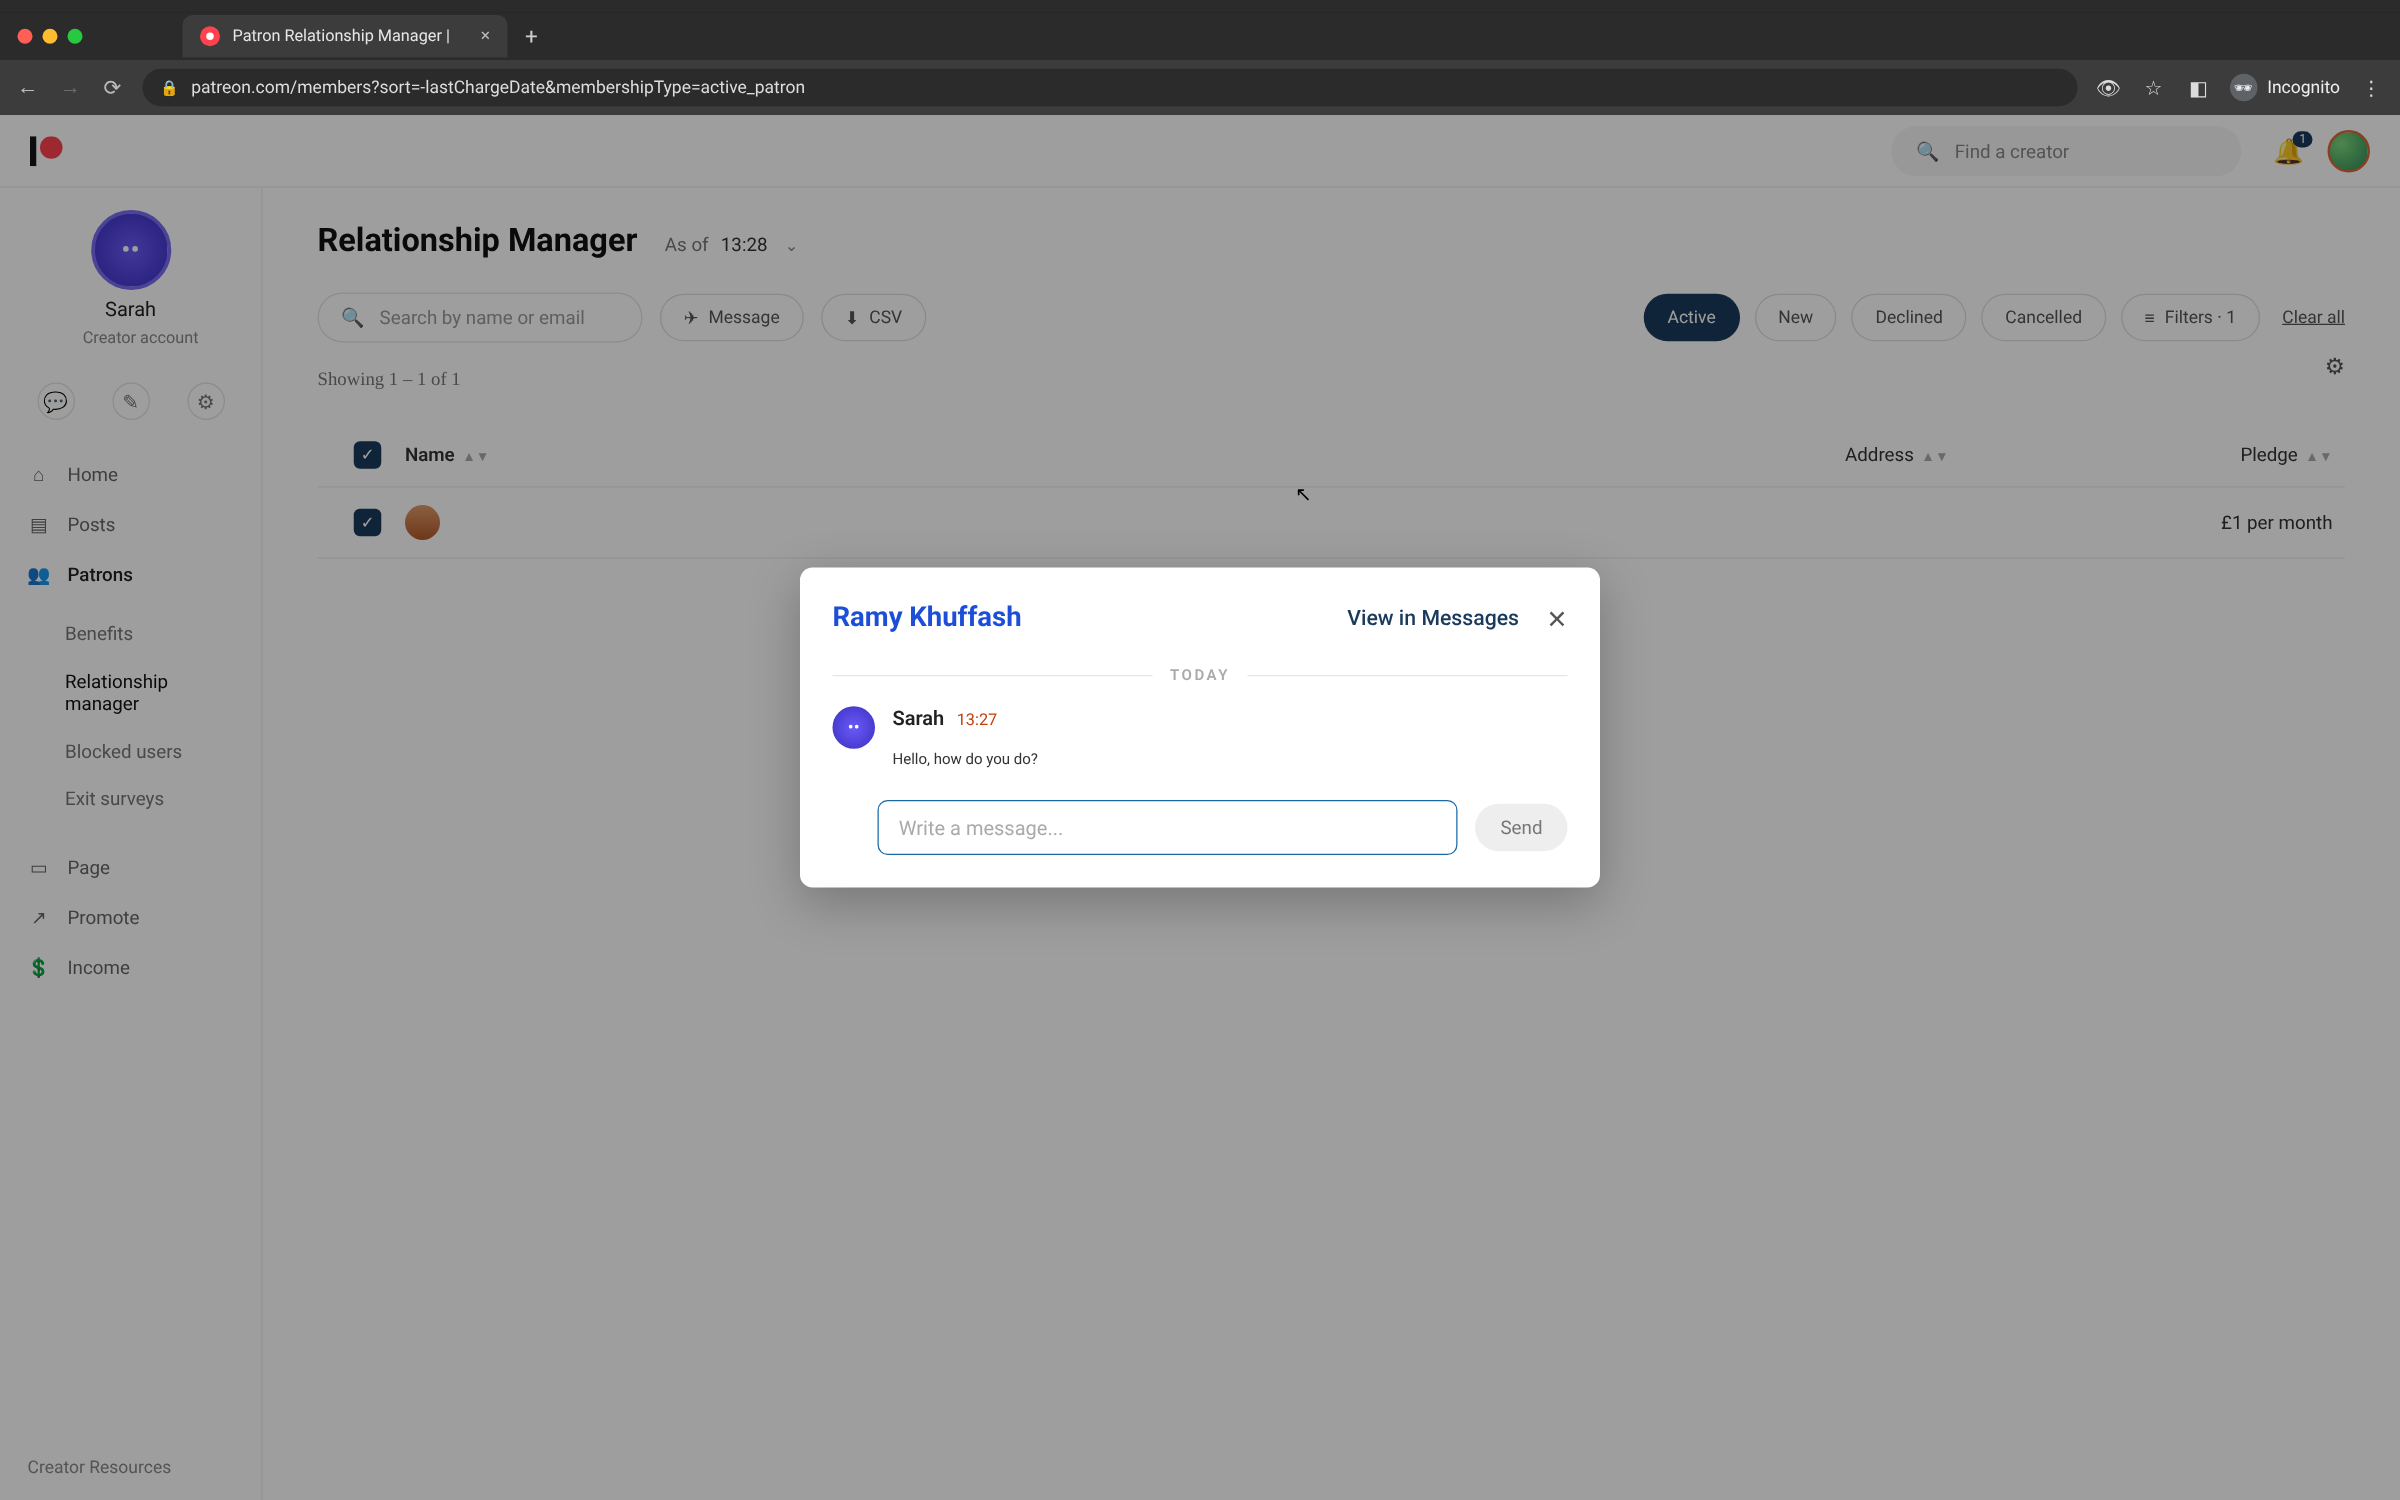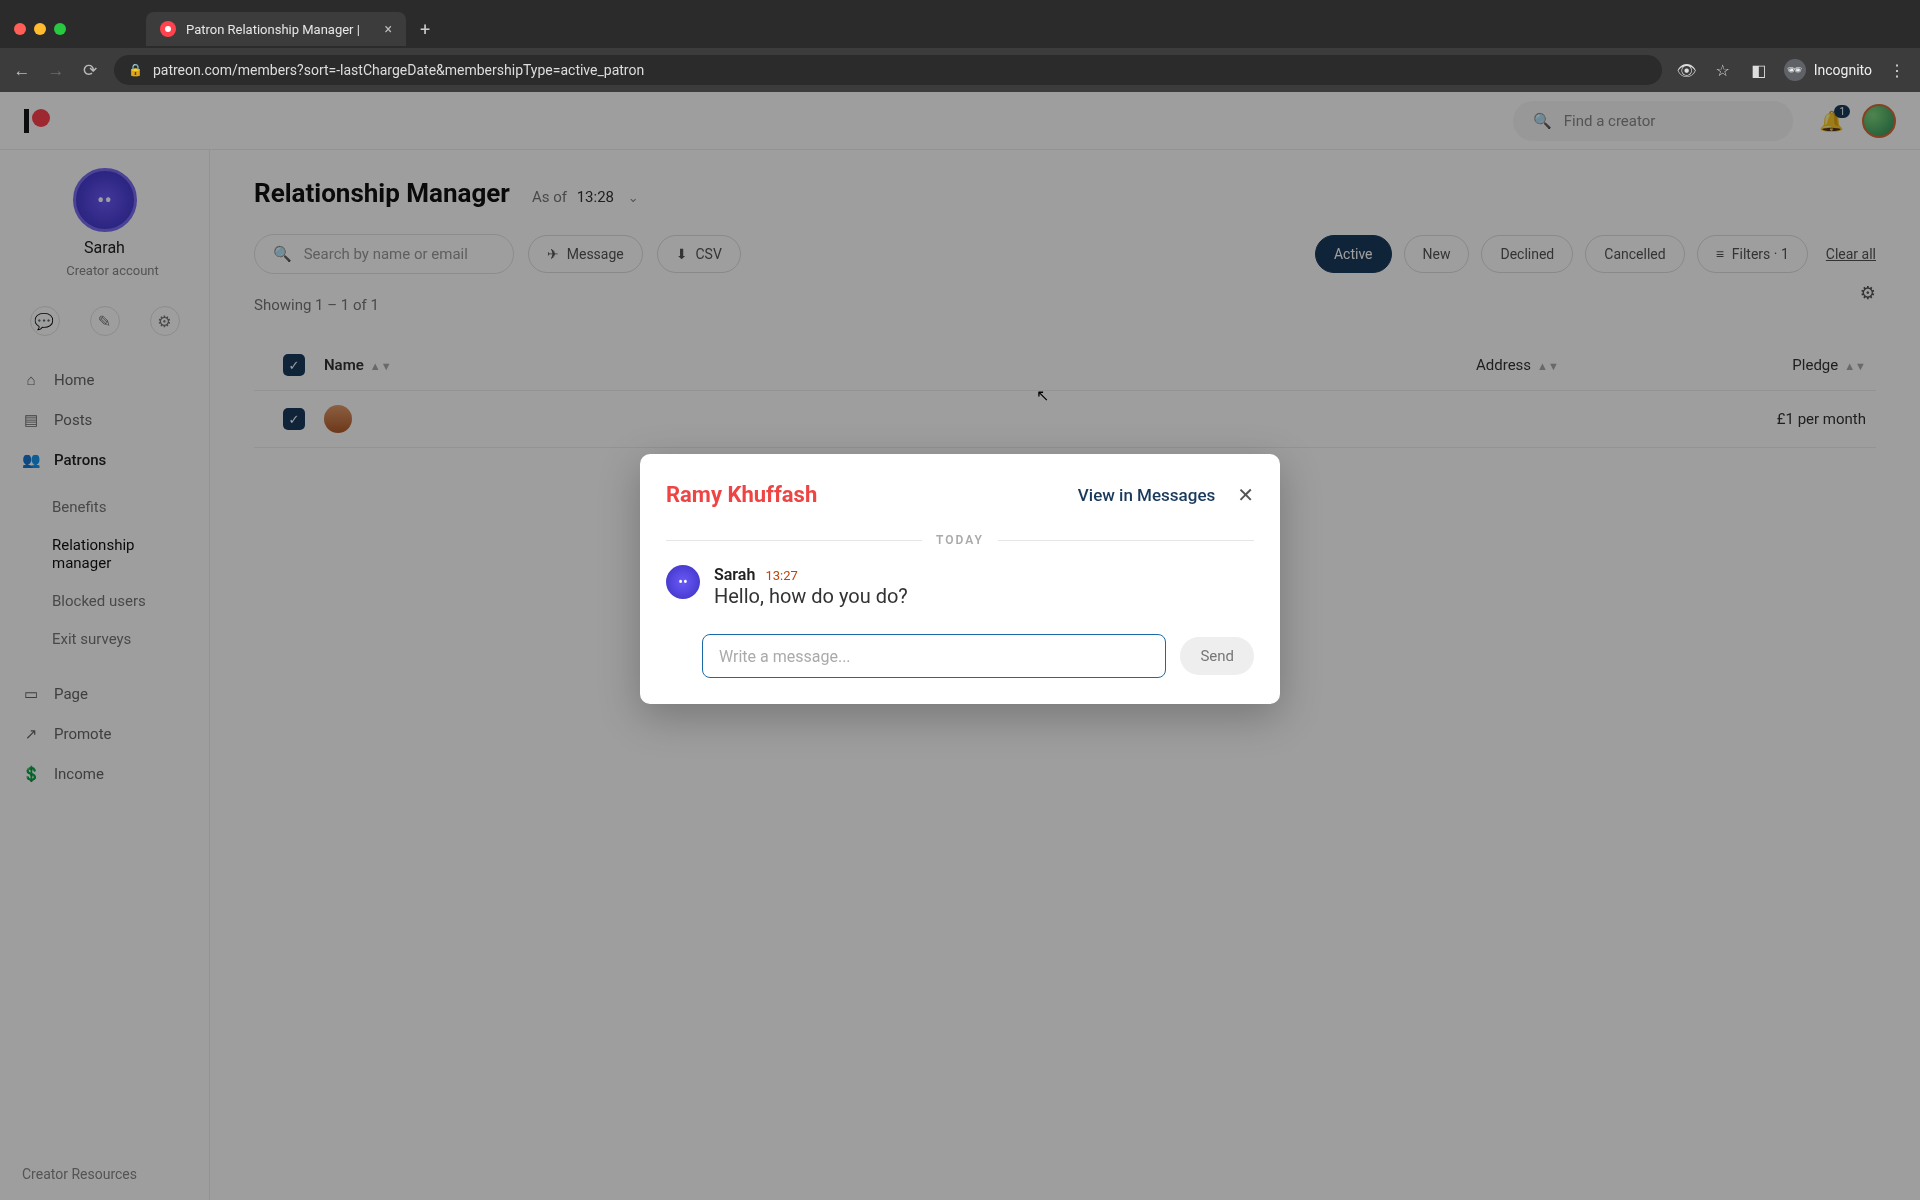"Showing 1 – 1 of" .result-count { font-family: none -> Liberation Serif, serif }
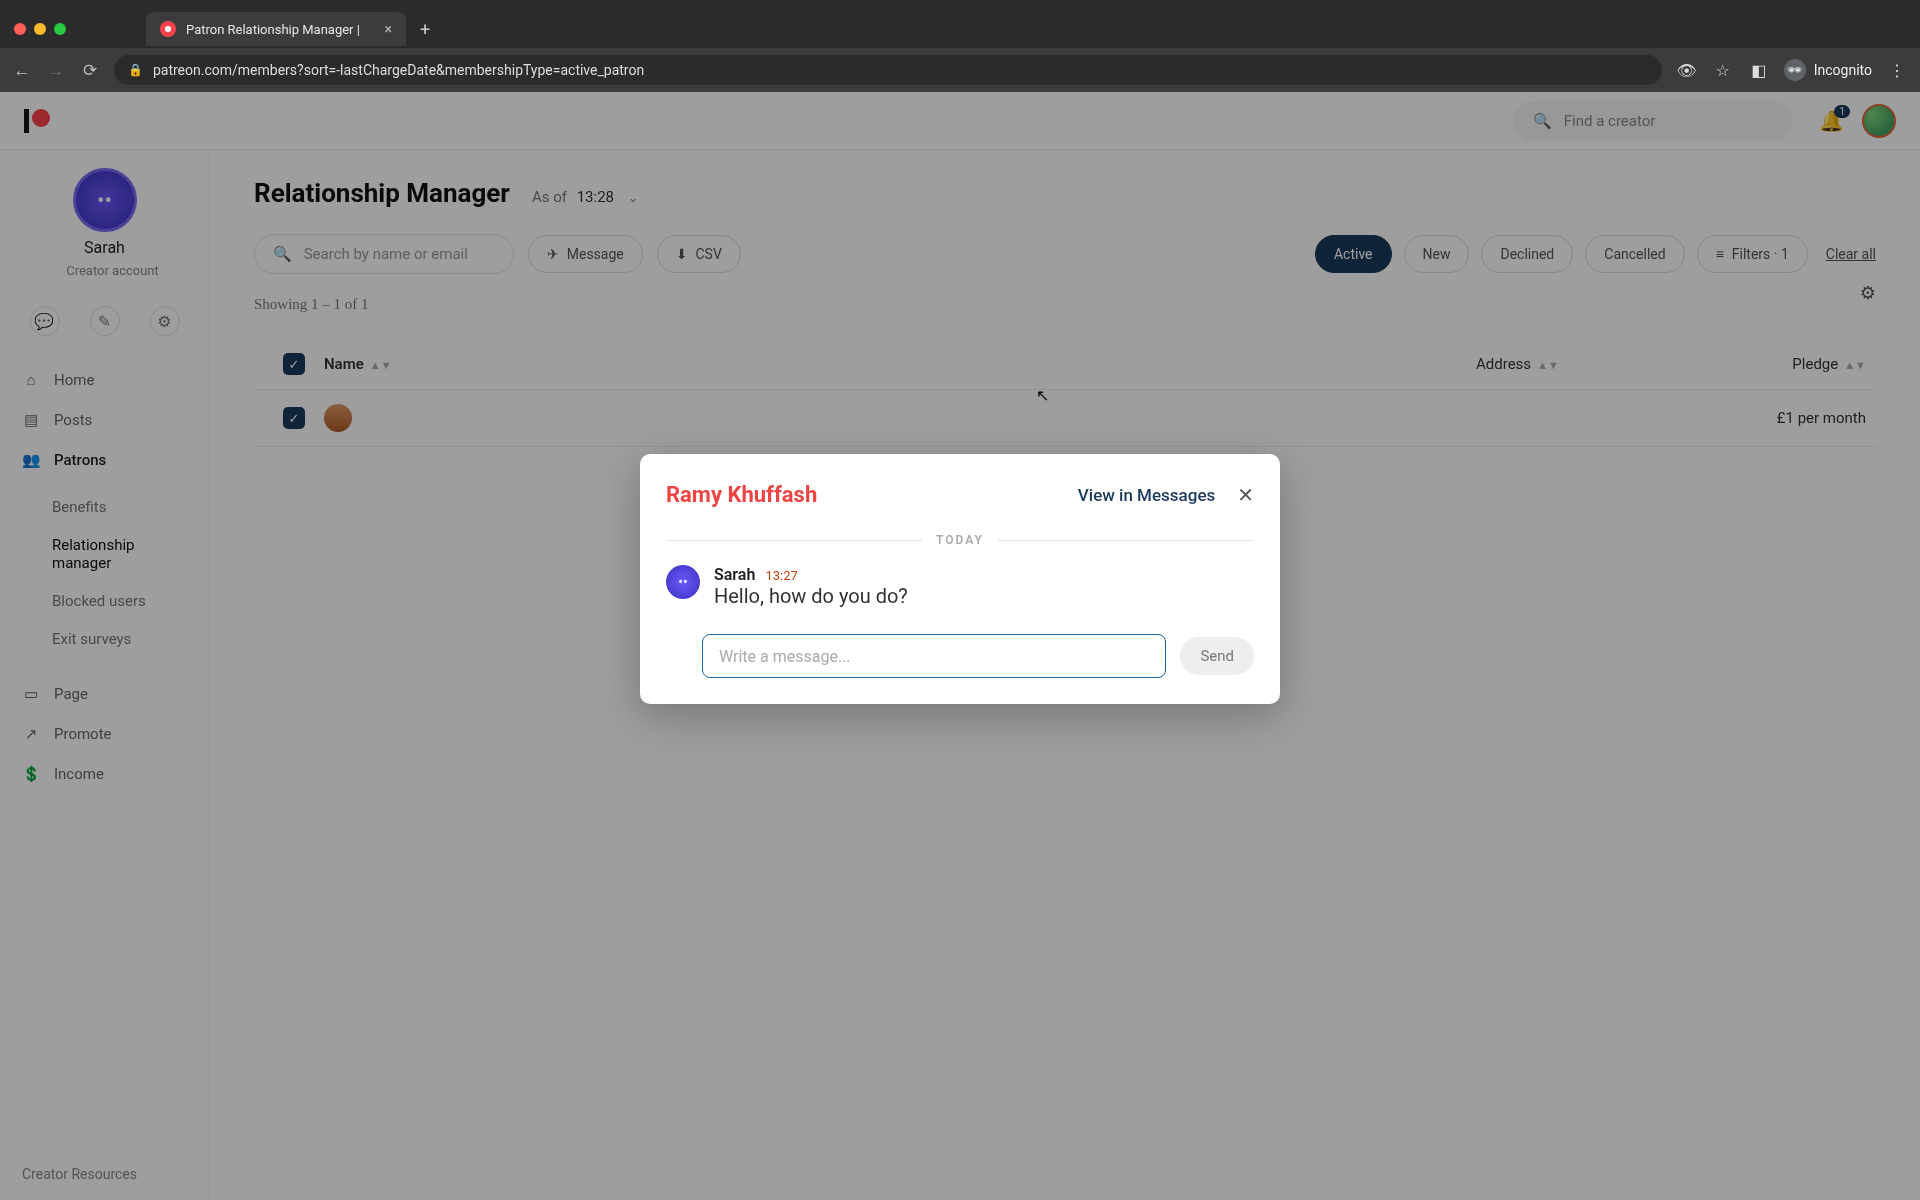"Ramy Khuffash" .modal-title { color: #ef4444 -> #1d4ed8 }
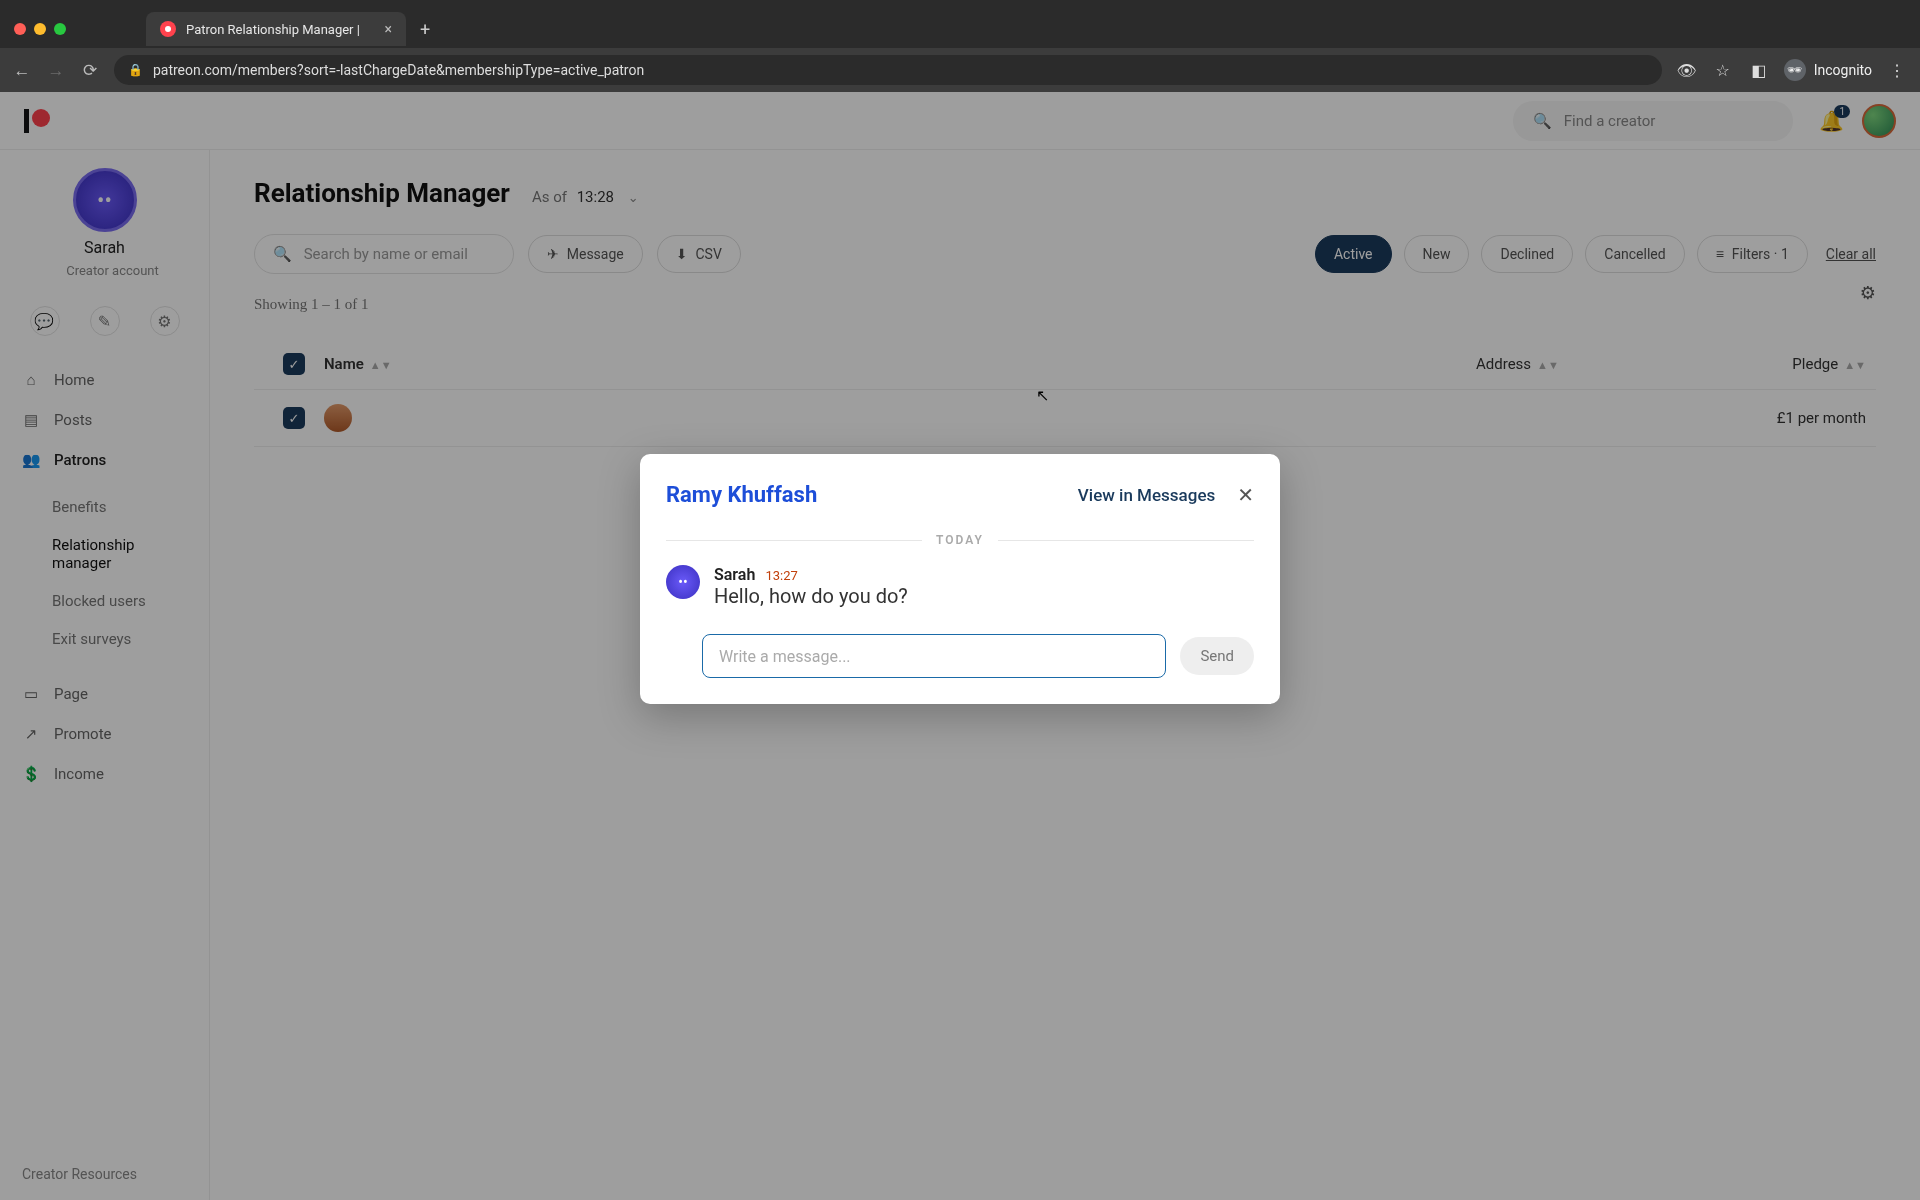"Hello, how do you do?" .msg .mbody { font-size: 20px -> 12px; margin-top: 0 -> 16px }
